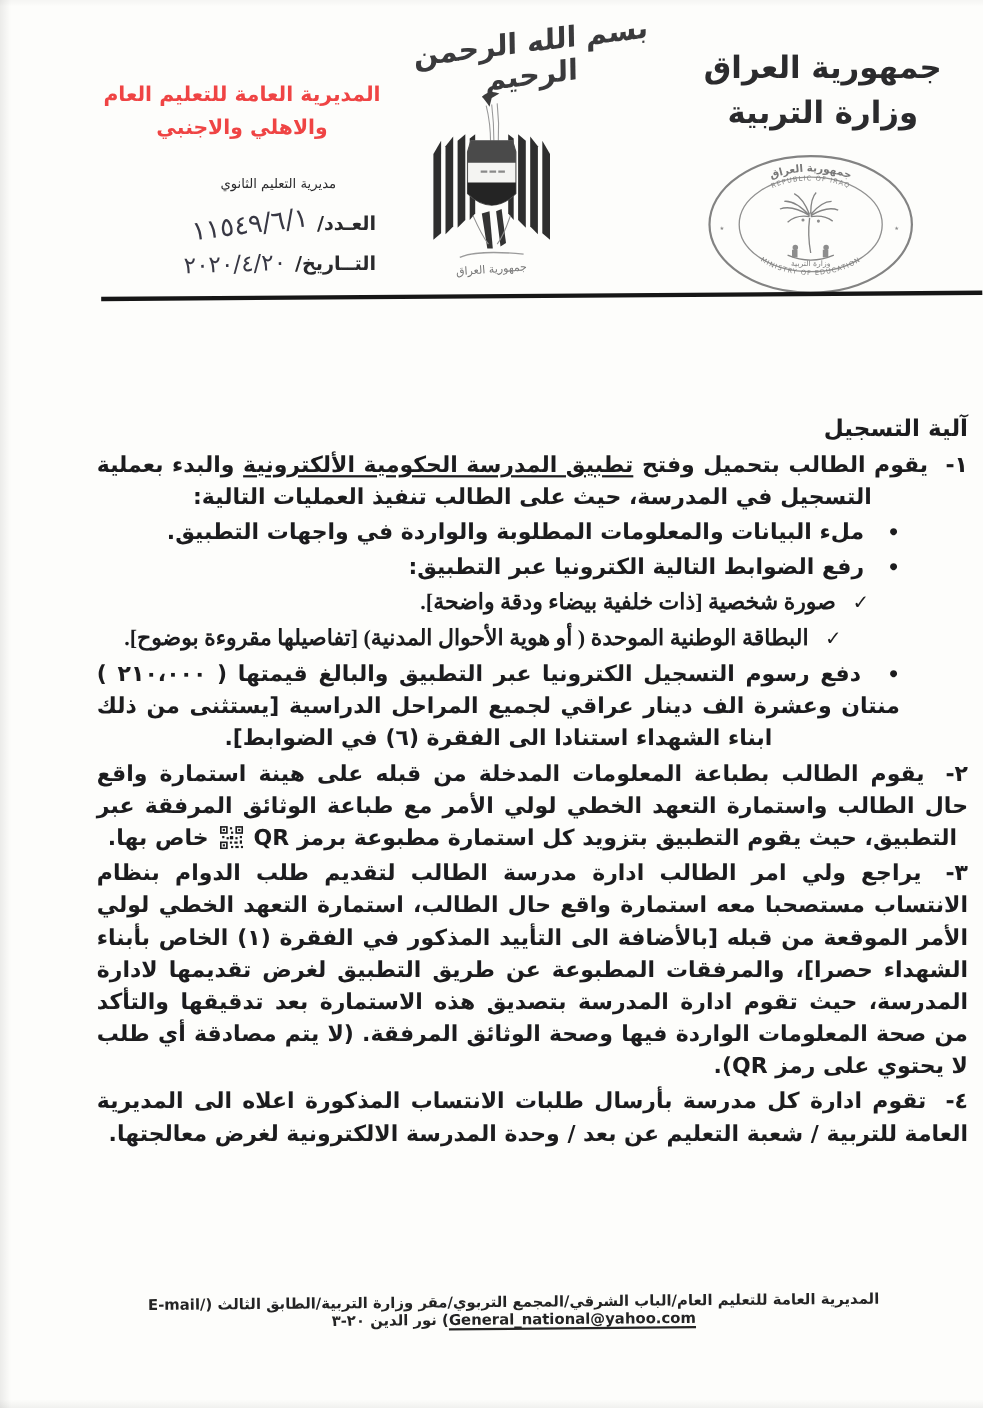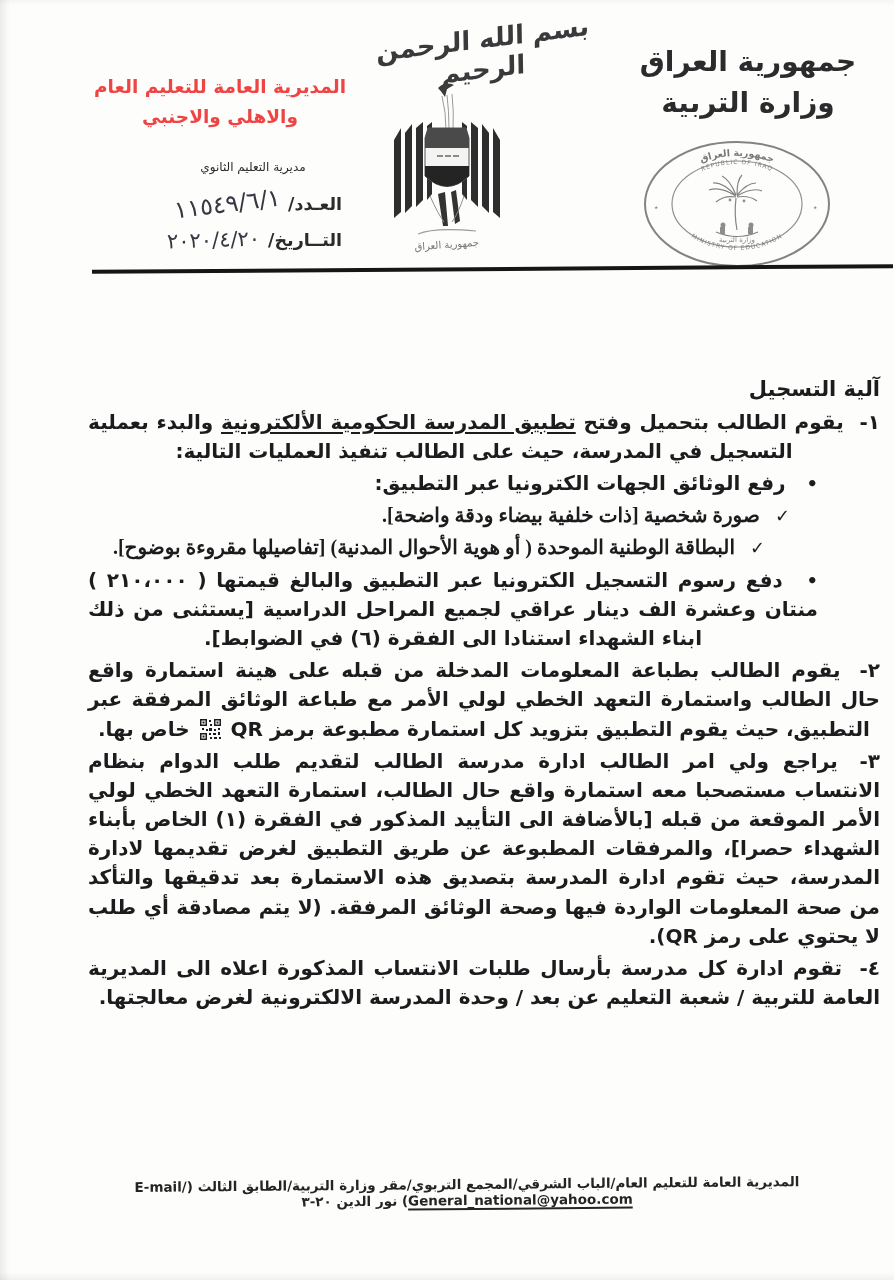"• ملء البيانات والمعلومات المطلوبة" p.lvl2 { html: none -> <p> <span>•</span> <span>ملء البيانات والمعلومات المطلوبة والواردة في واجهات التطبيق.</span> </p> }
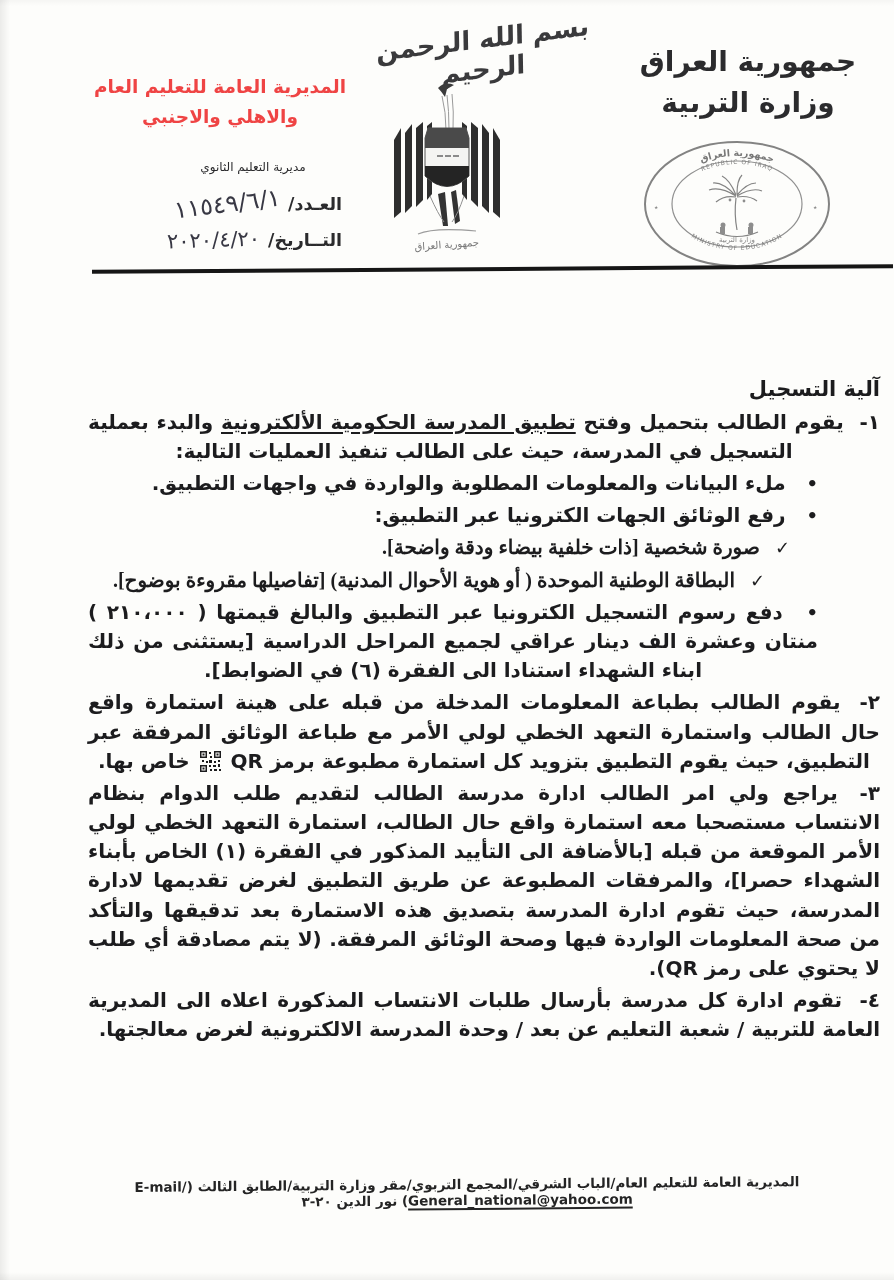"رفع الوثائق الجهات الكترونيا عبر" span { text: الوثائق الجهات -> الضوابط التالية }
